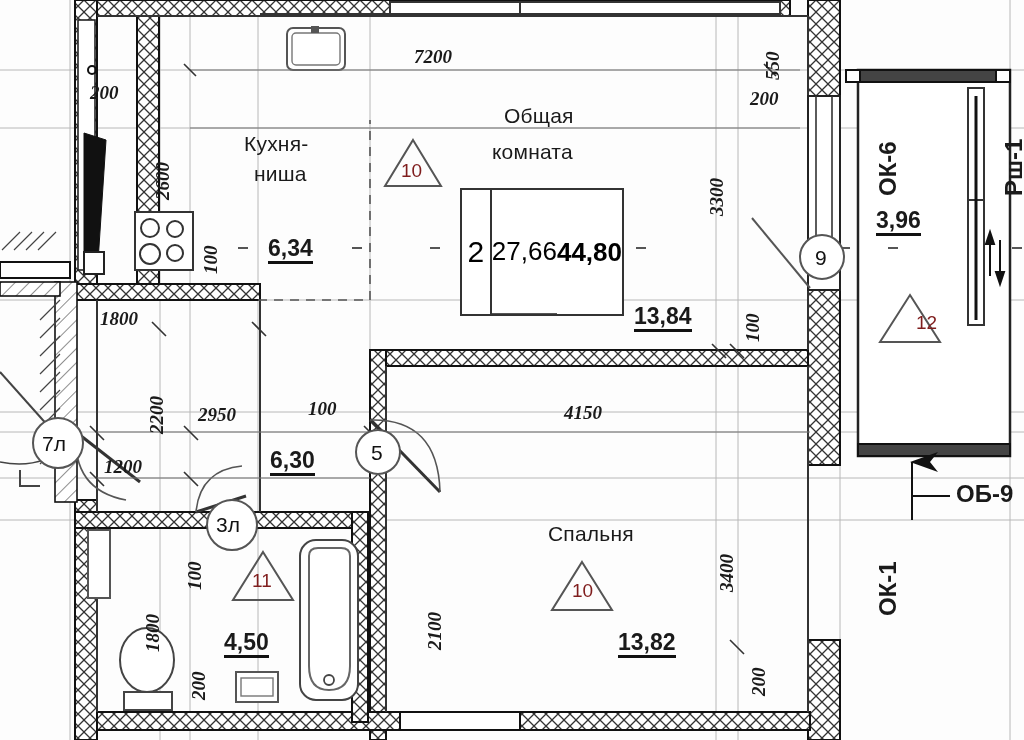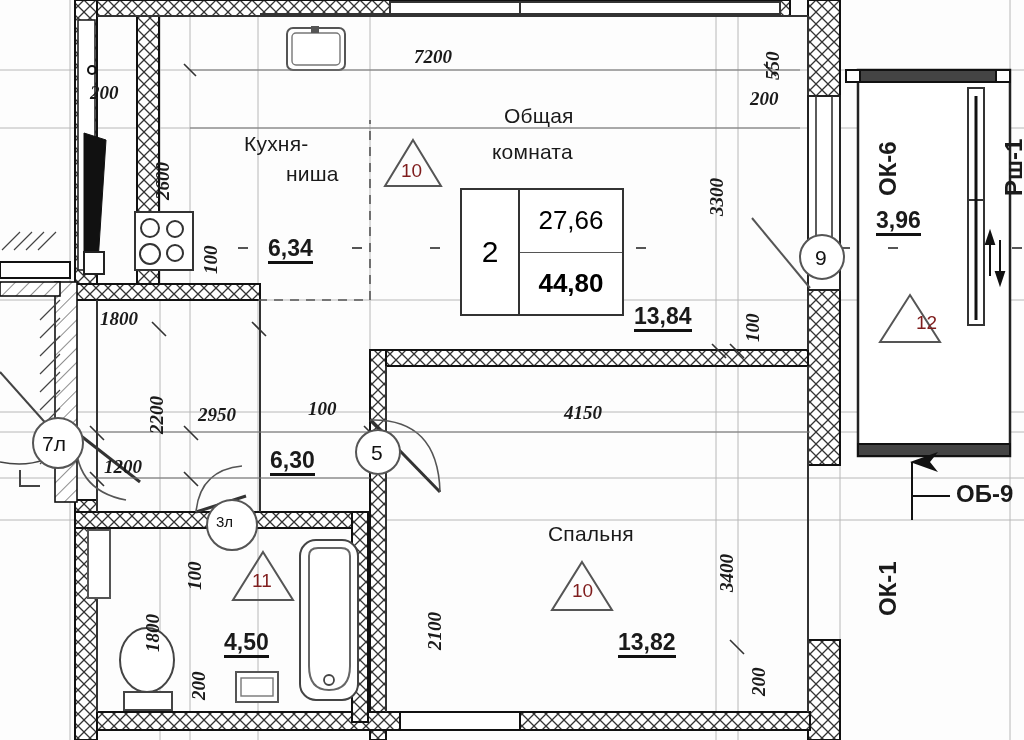"ниша" div.lbl { margin-left: 32px -> none }
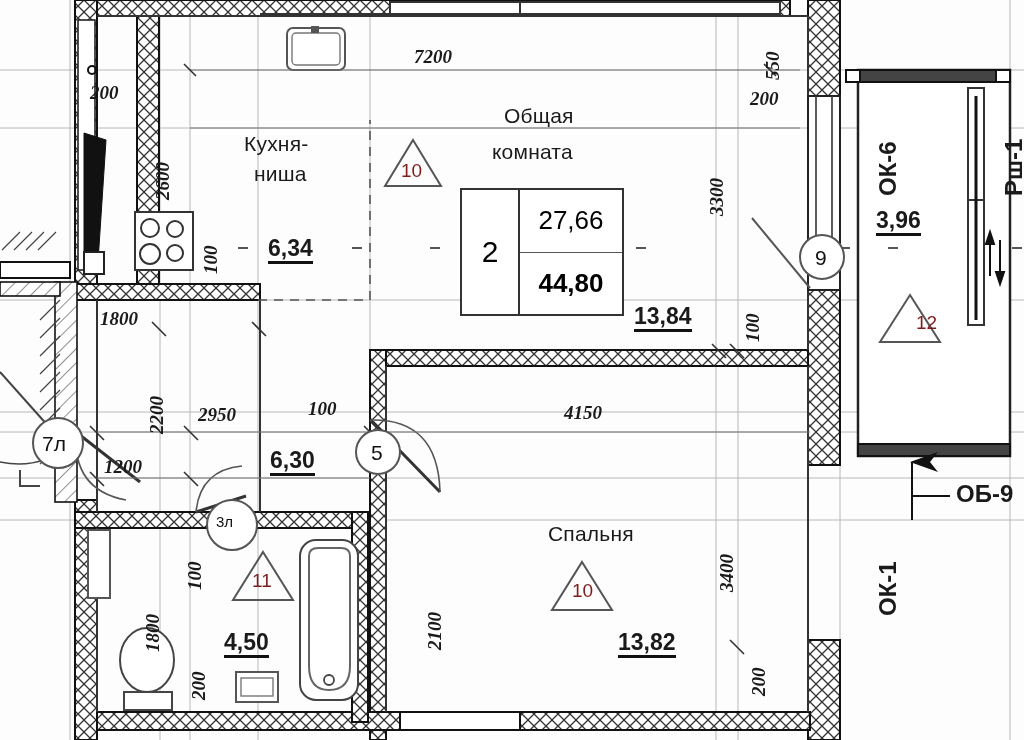"27,66" .tbl .nums { flex-direction: column -> row }
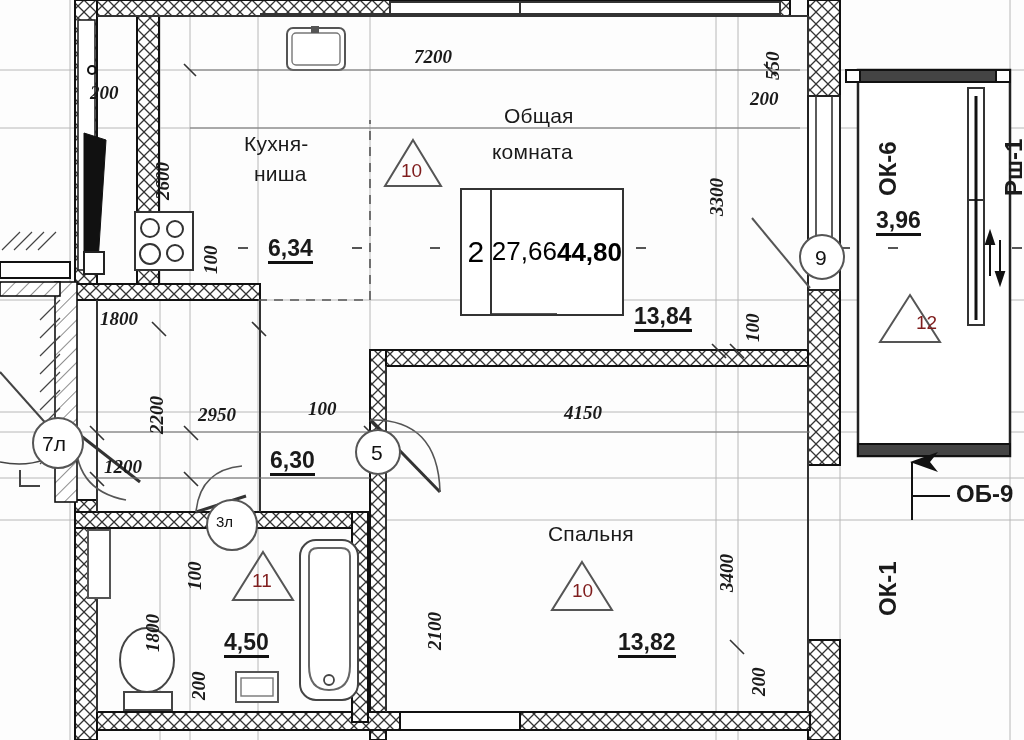"3л" div.circ-num { font-size: 15px -> 21px }
